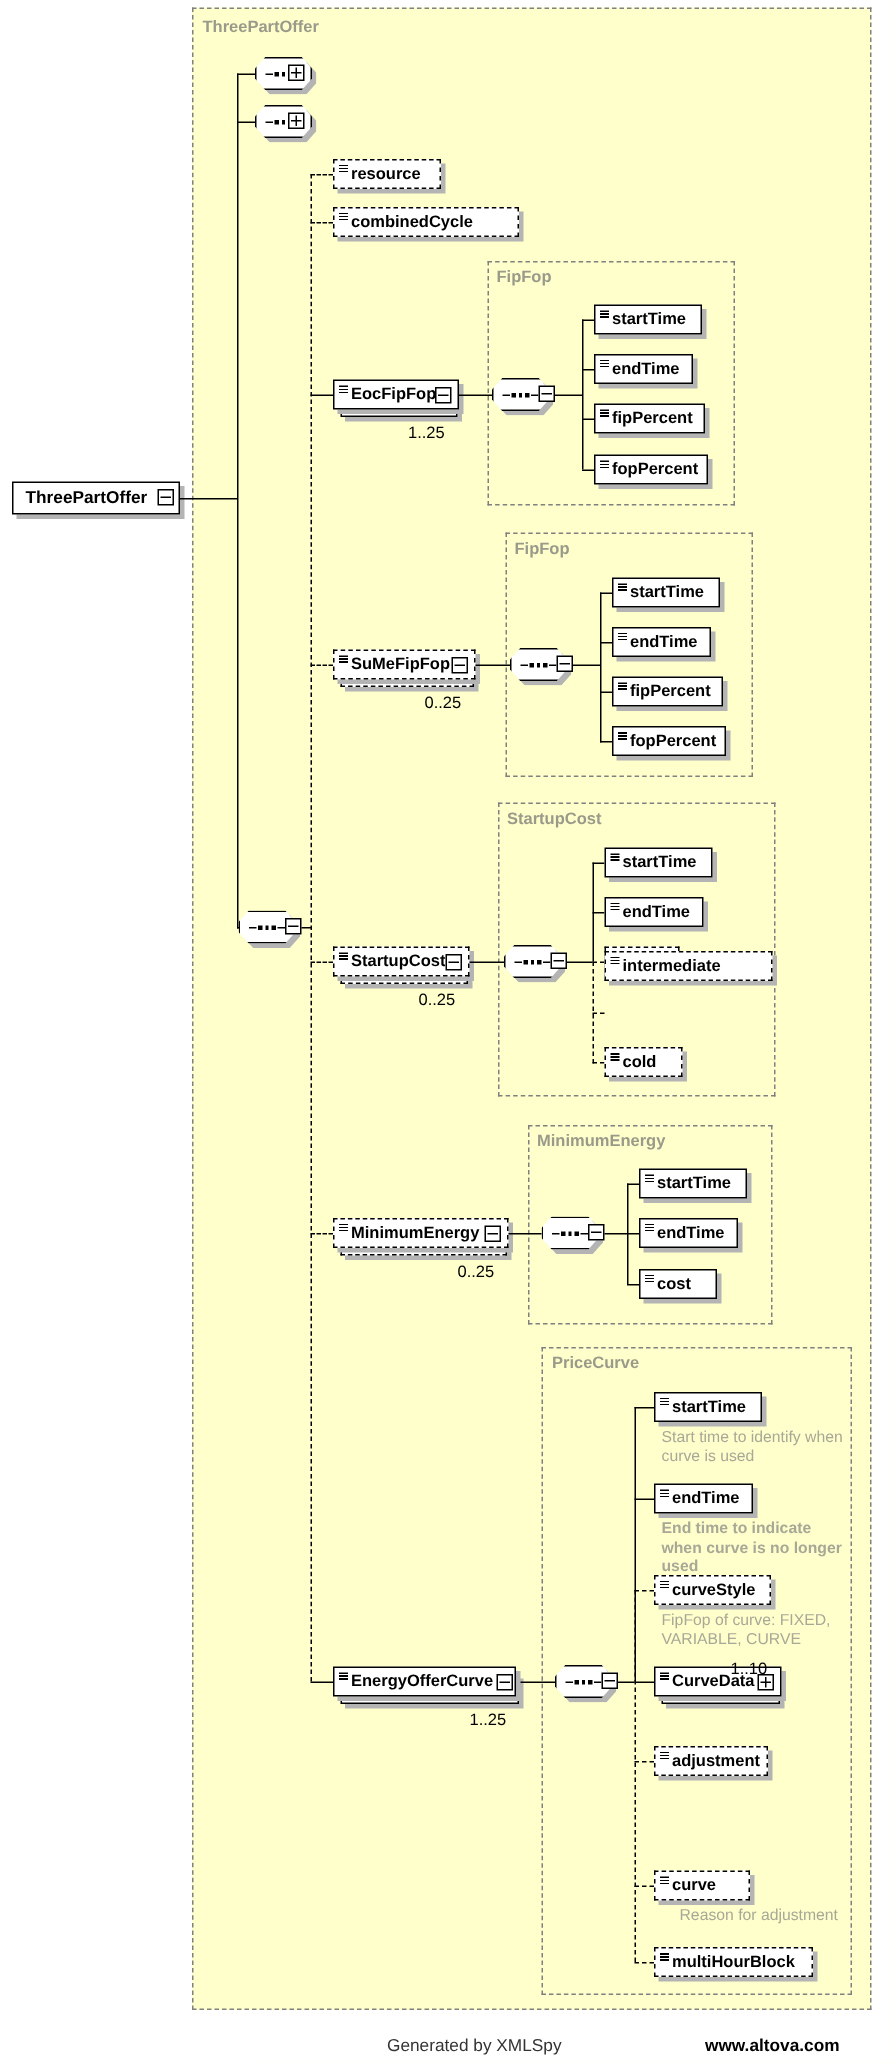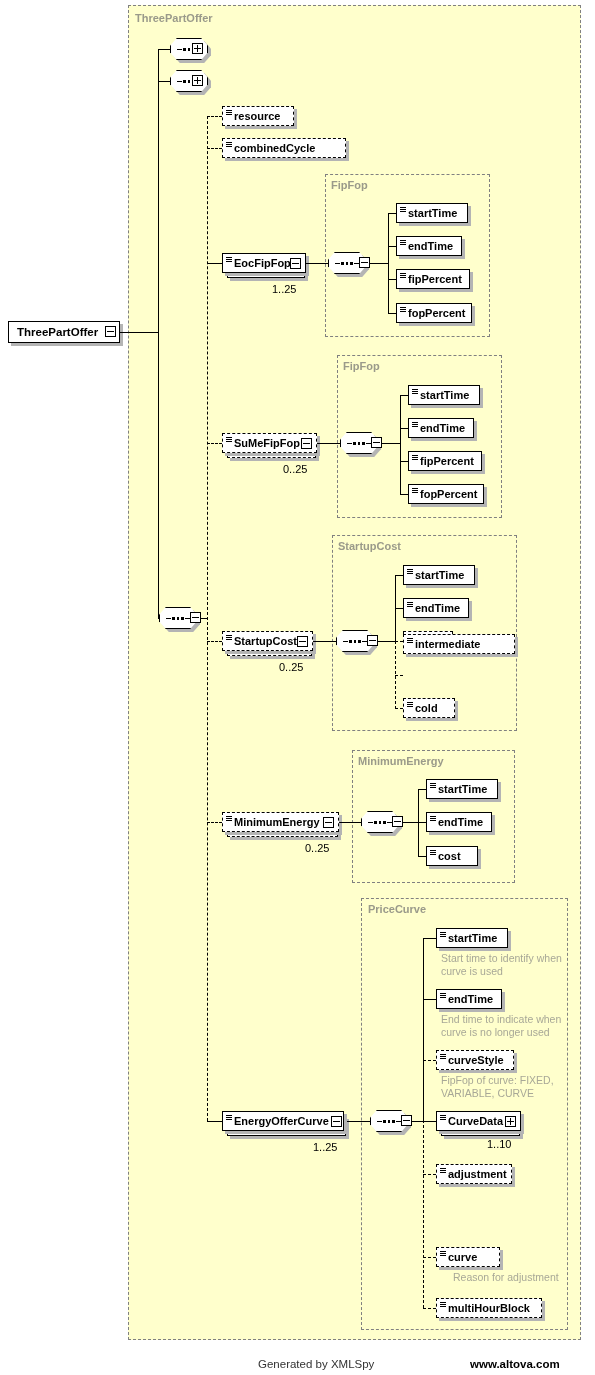"End time to indicate when" div.annot { font-weight: none -> bold }
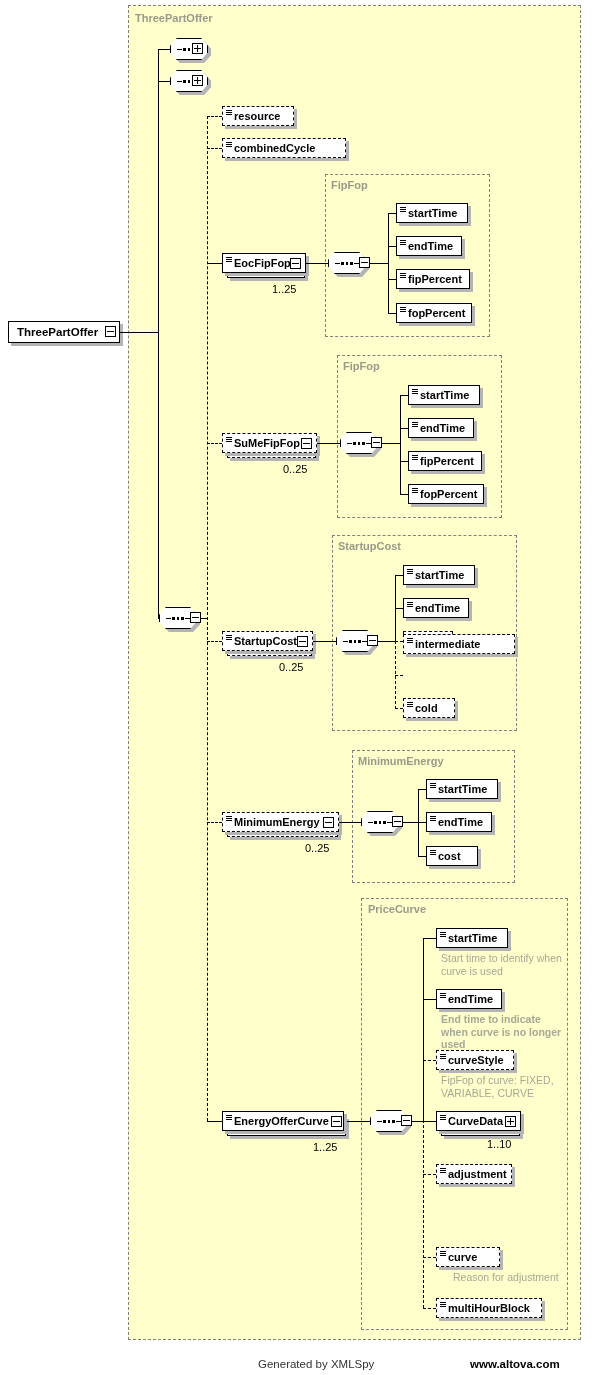"1..10" div.occ { top: 1138px -> 1107px }
